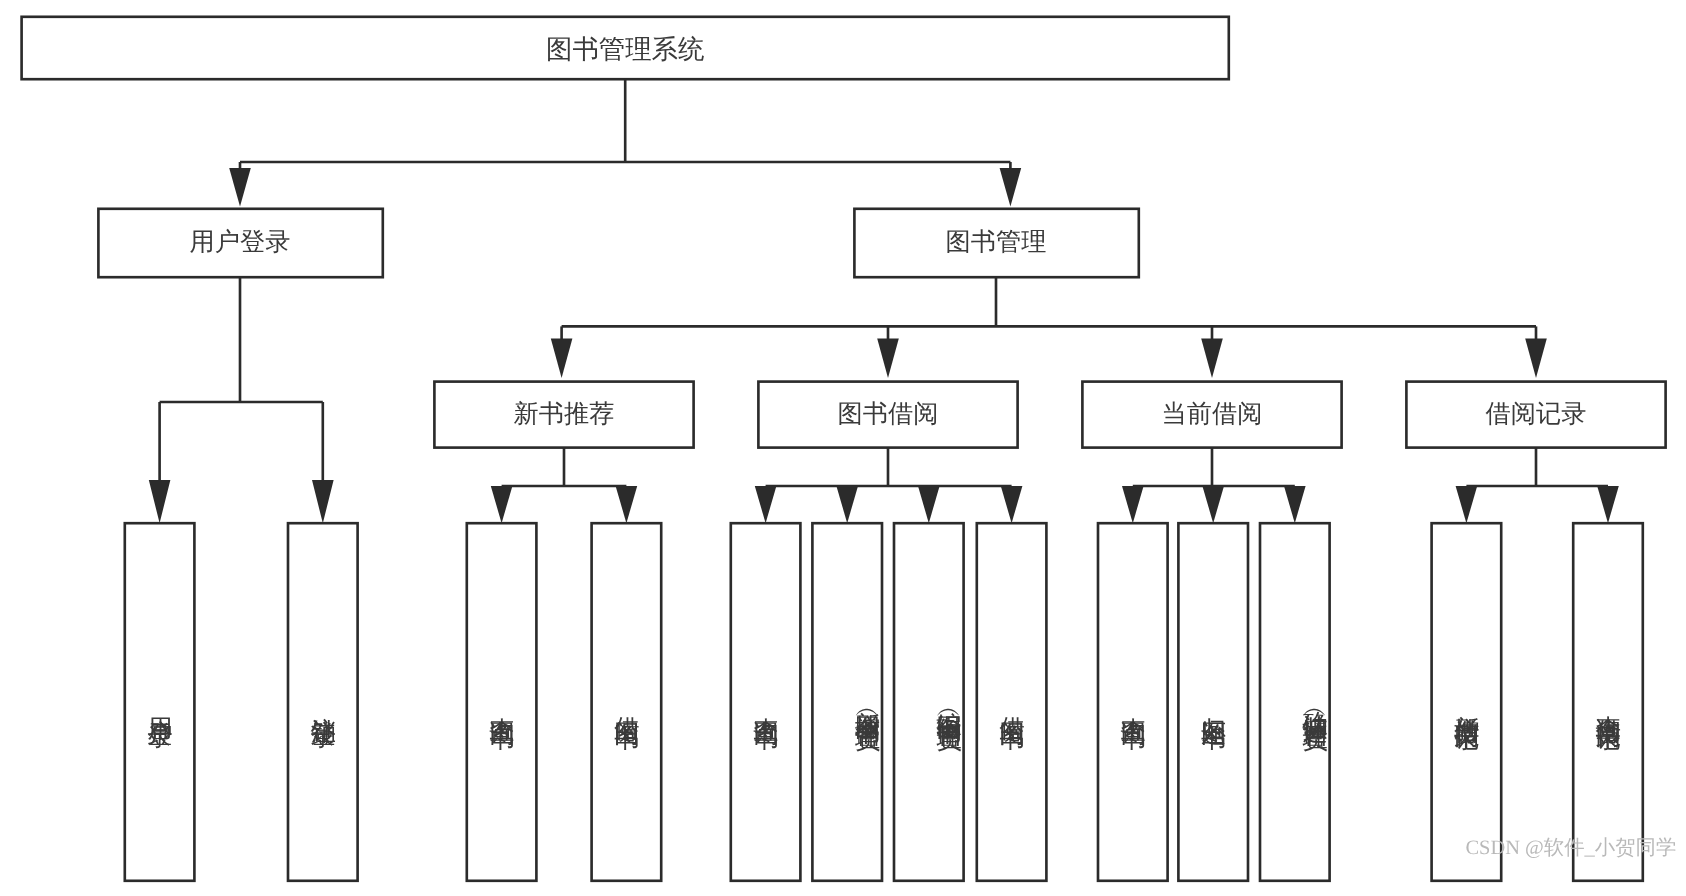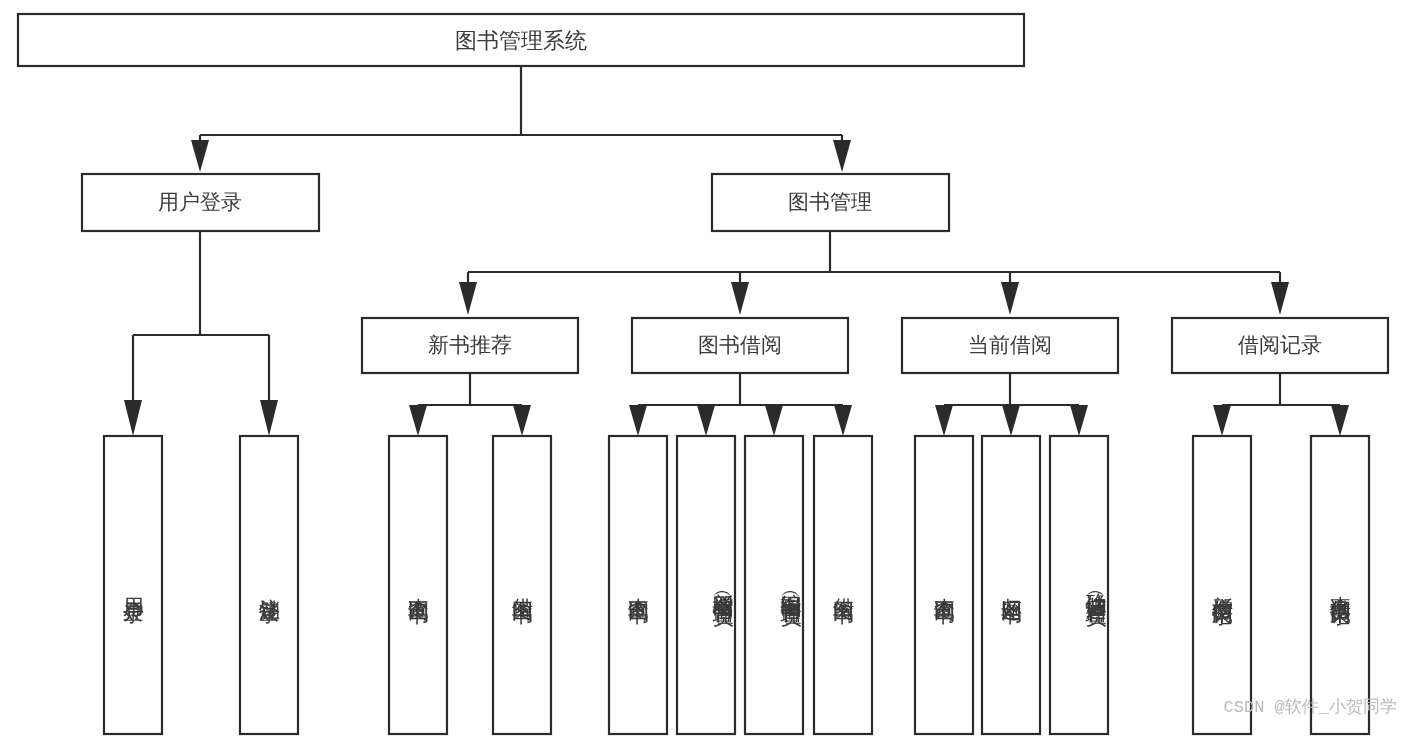"CSDN @软件_小贺同学" #watermark { font-family: Liberation Mono, monospace -> Liberation Serif, serif }
